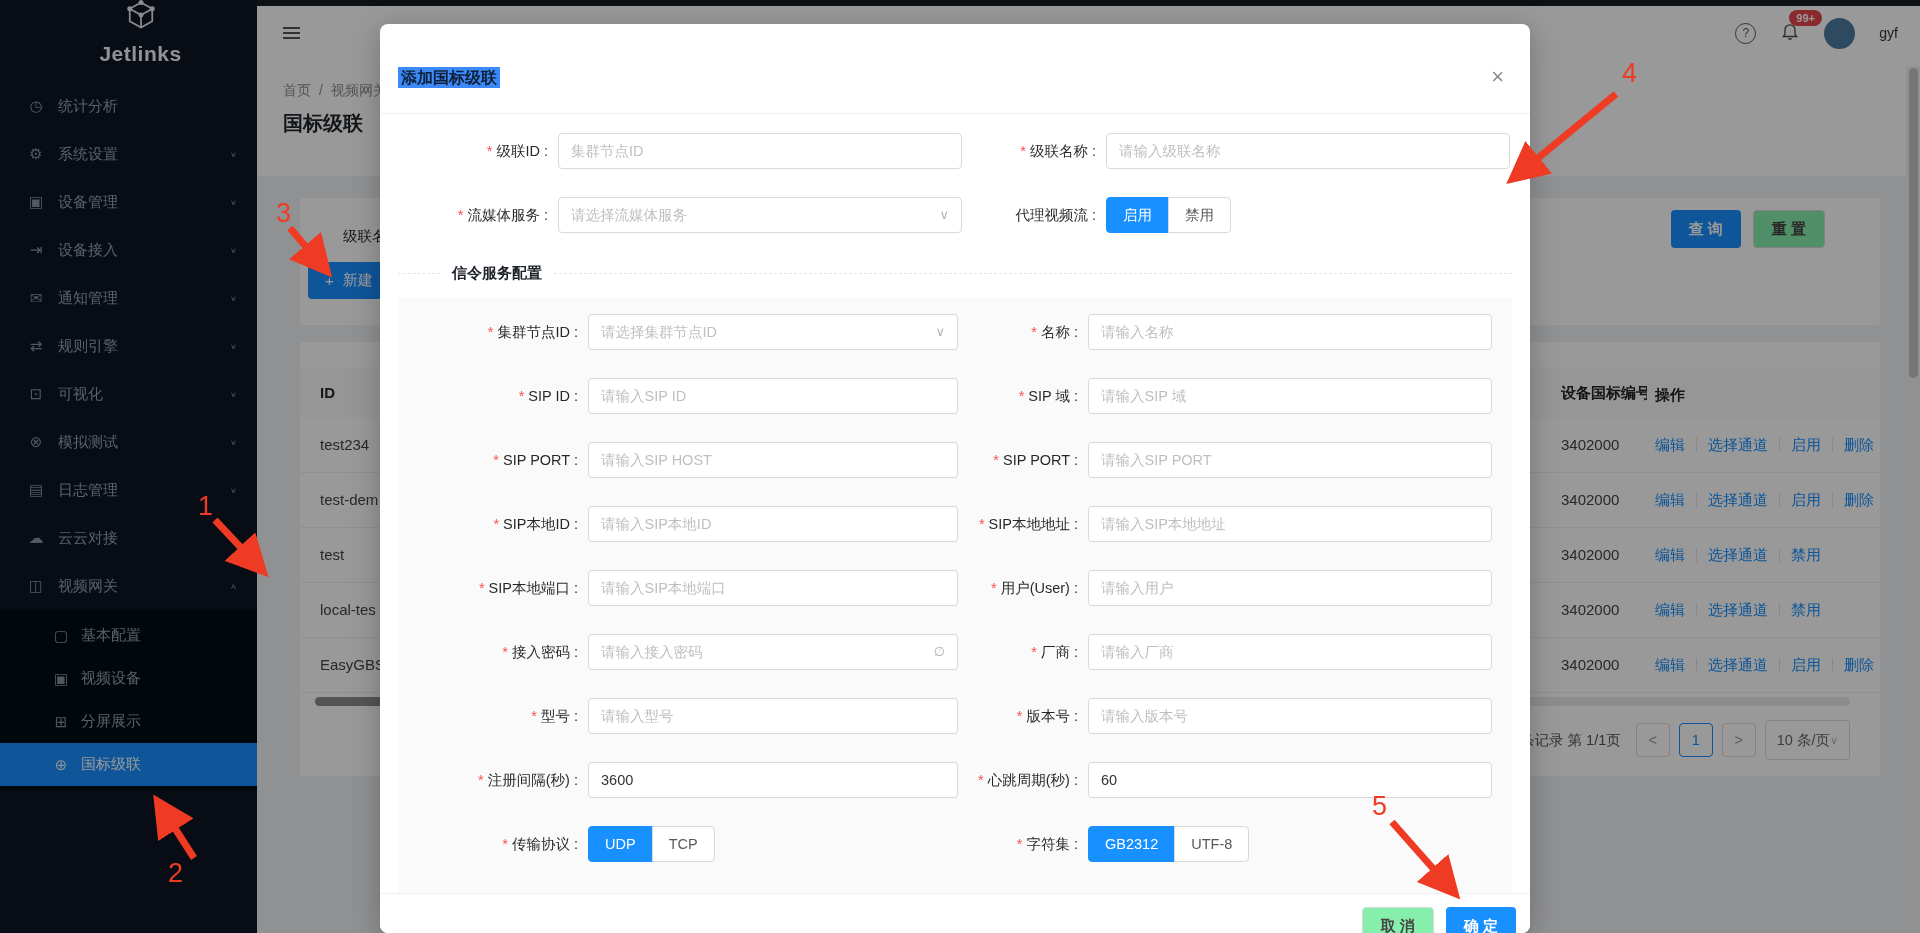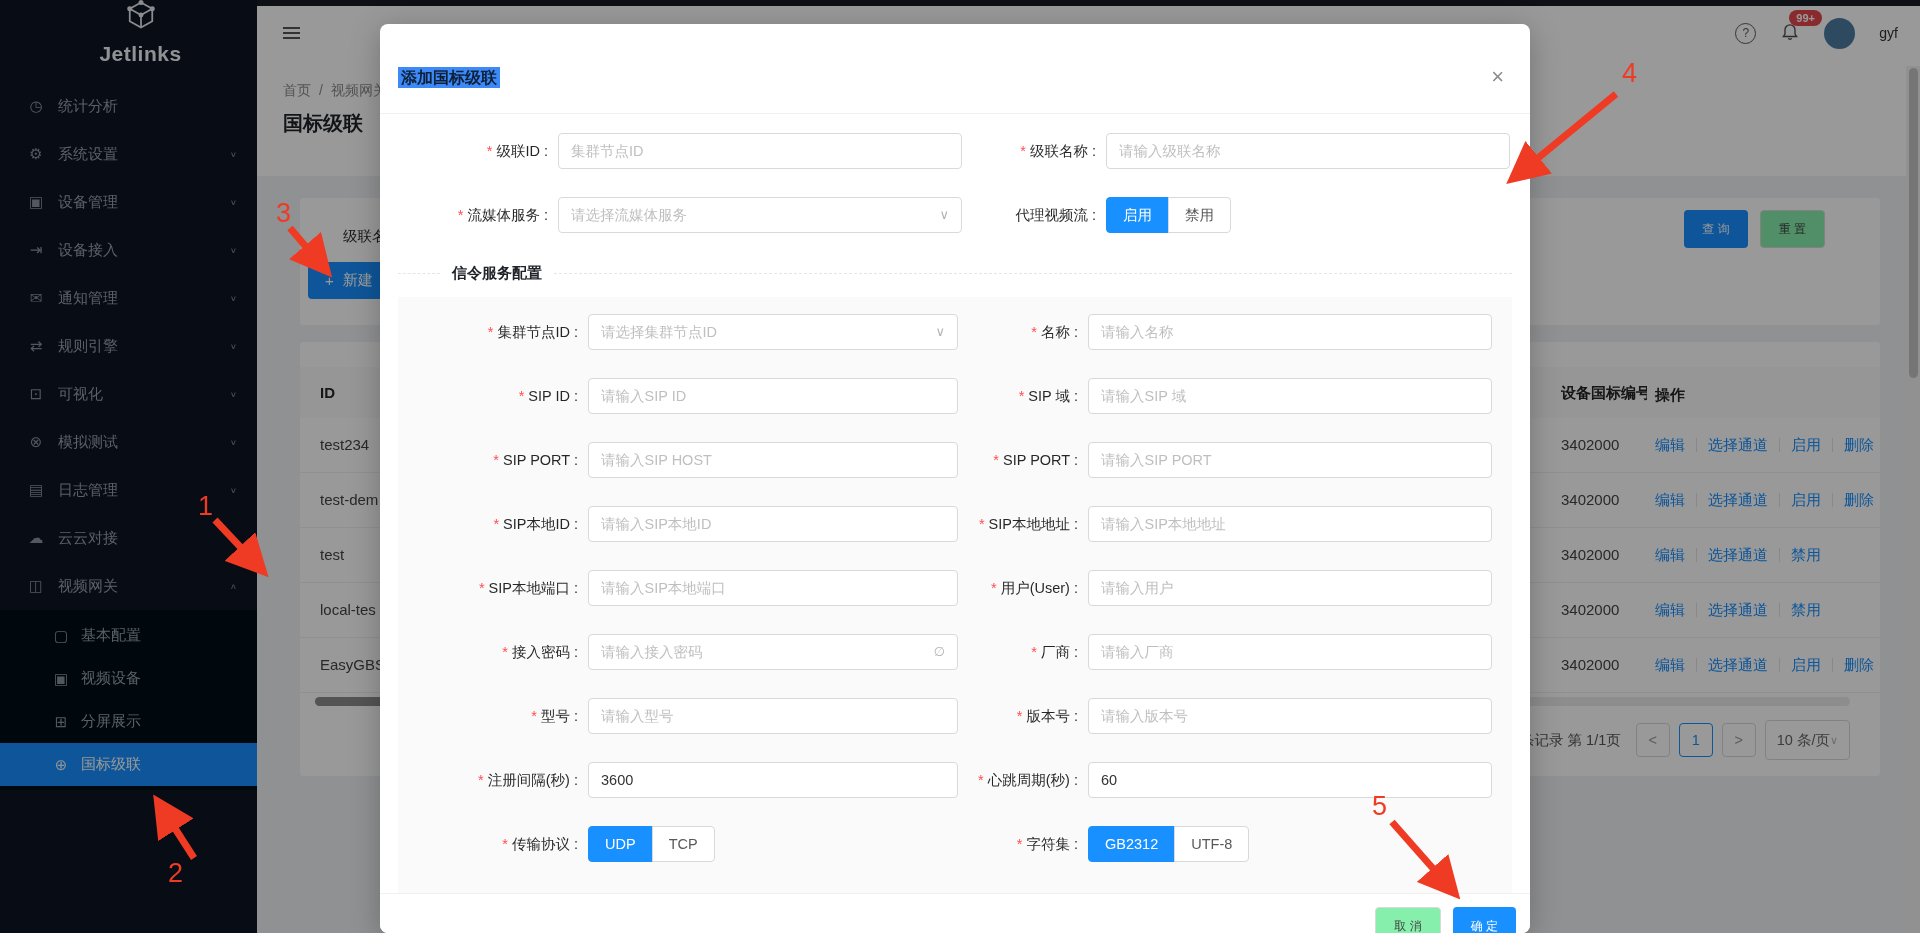"查 询" .btn { font-size: 12px -> 15px; font-weight: none -> bold }
